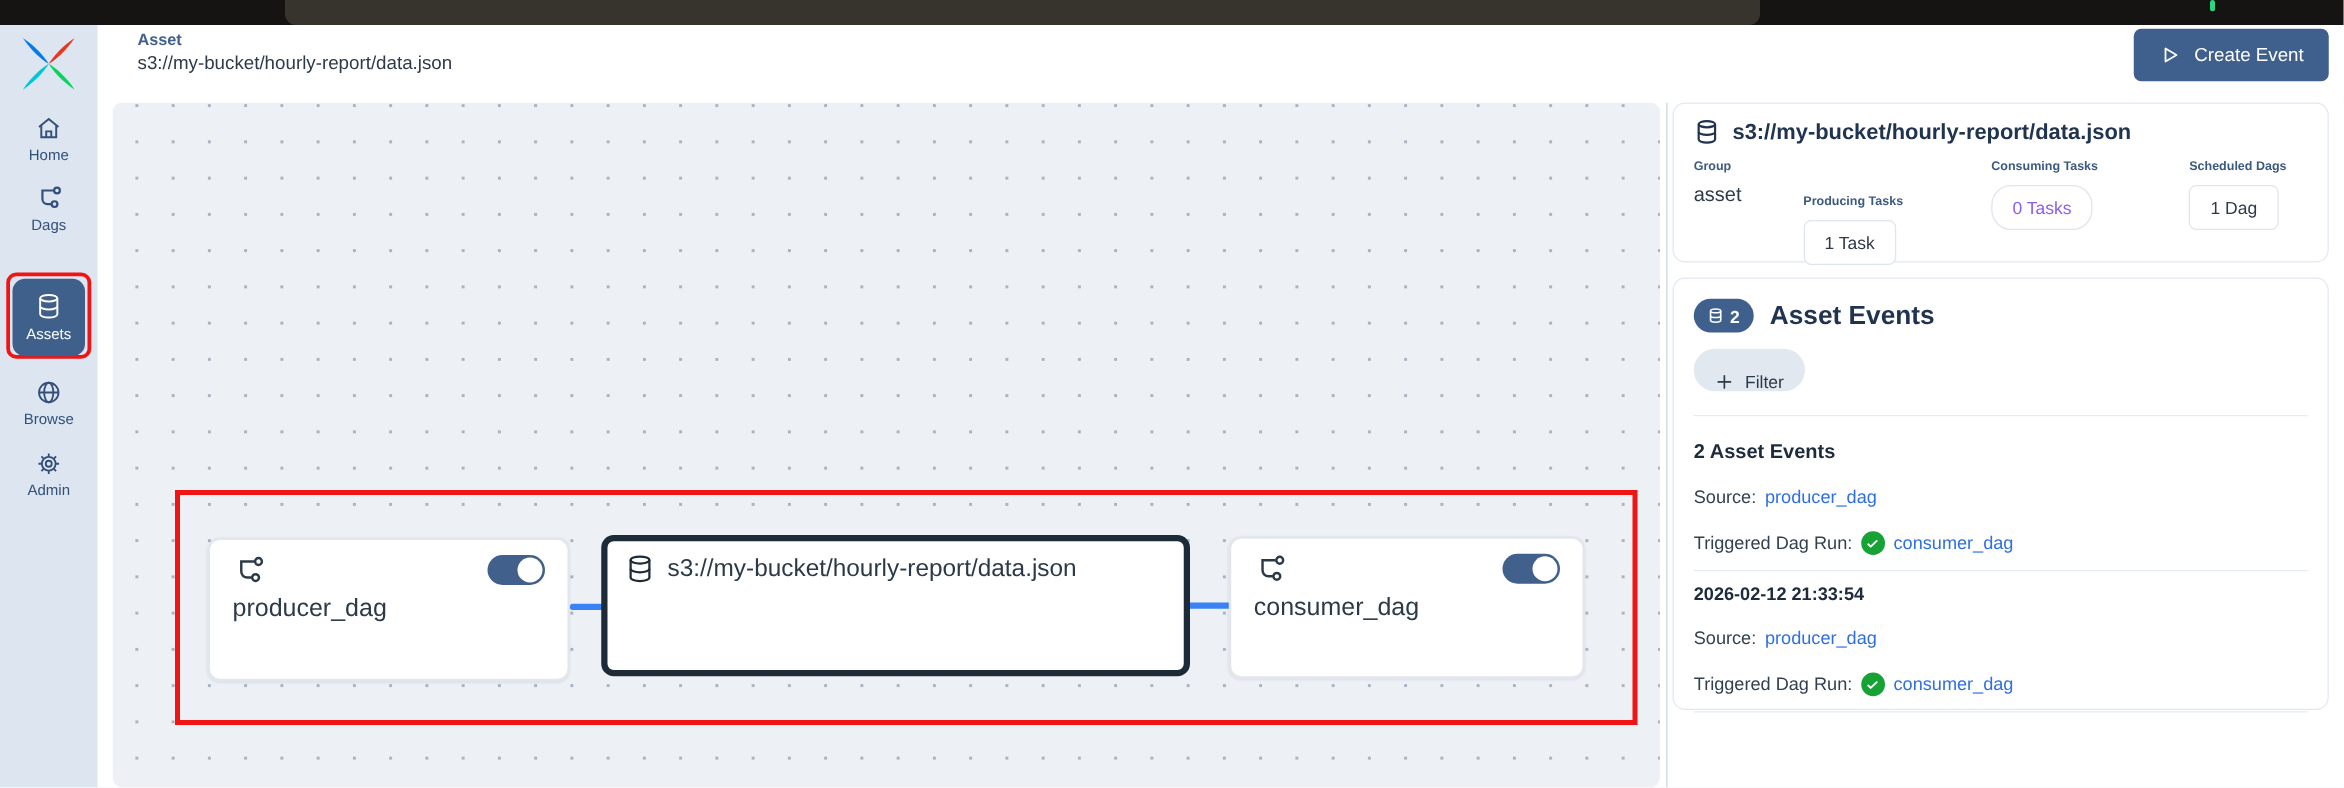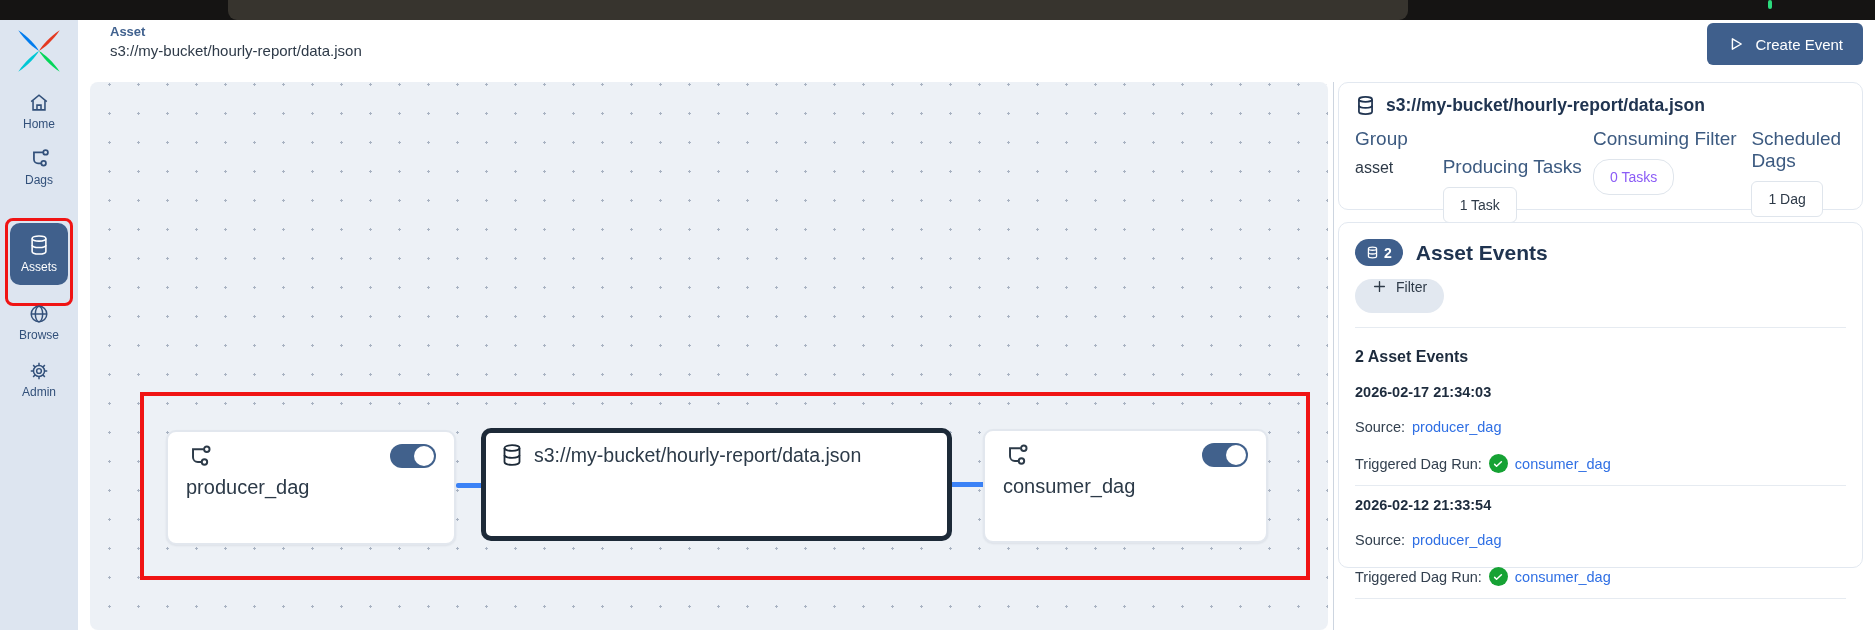"Group" .stat-col .hd { font-size: 19px -> 10px; font-weight: normal -> bold }
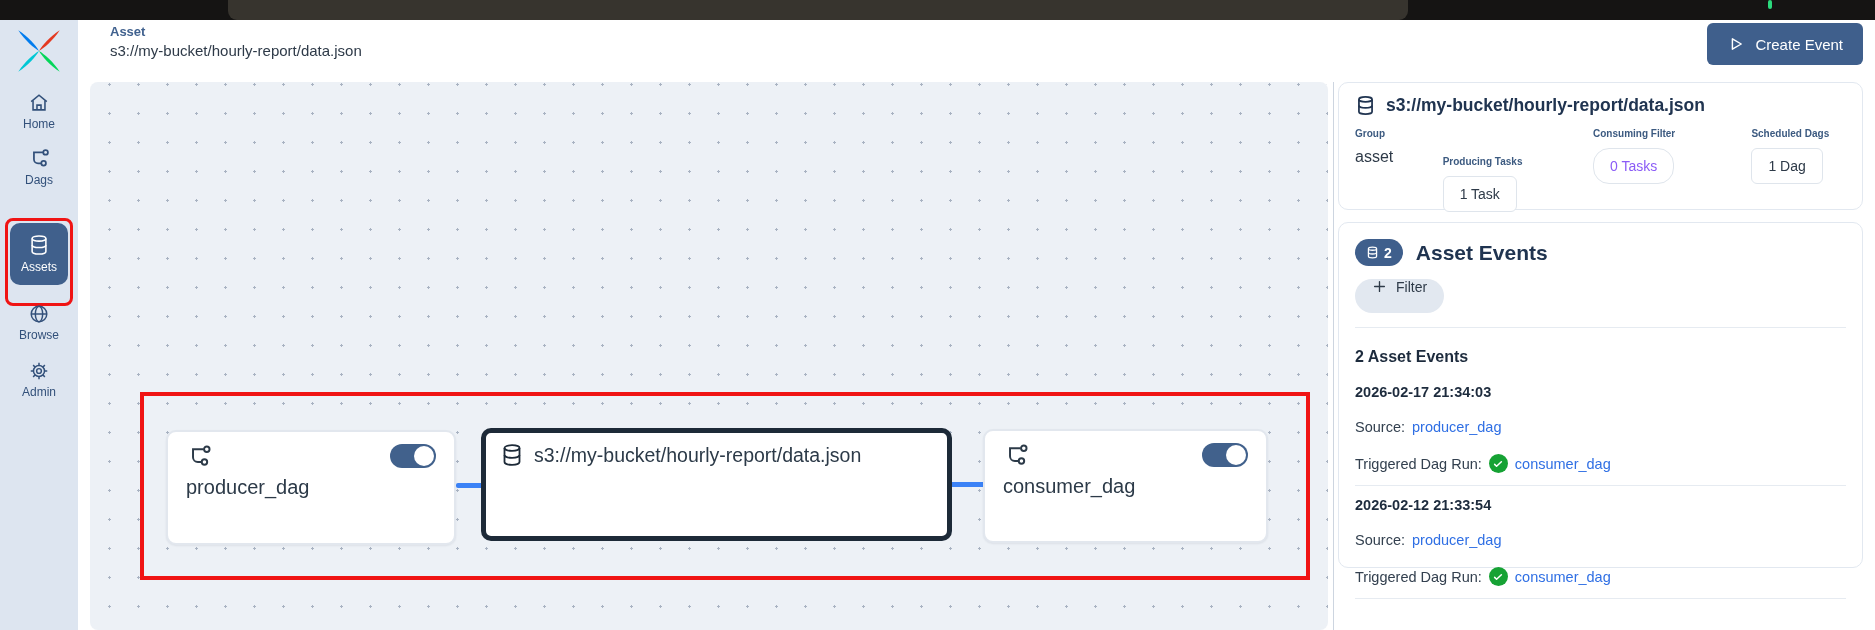"Consuming Filter" div.hd { text: Filter -> Tasks }
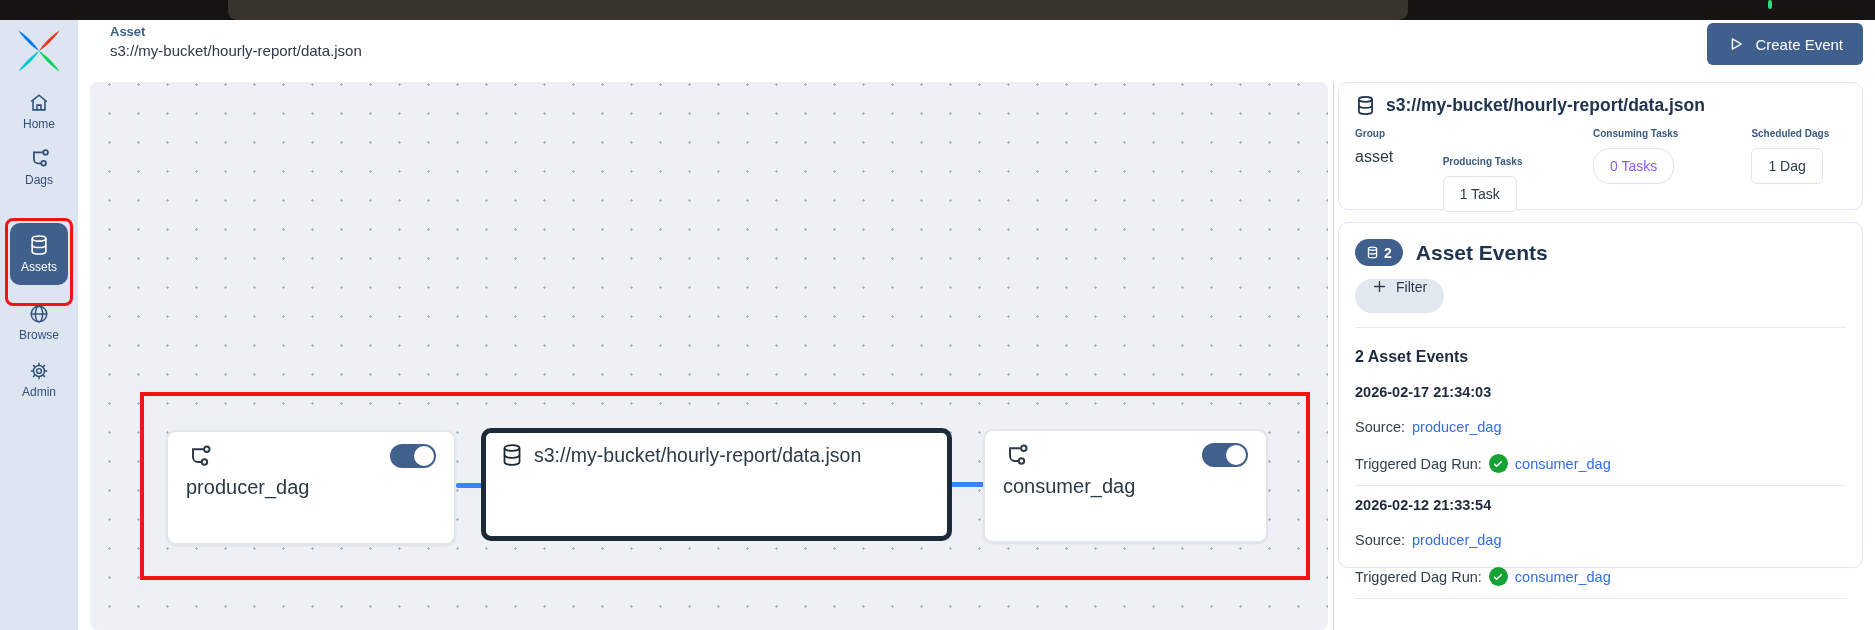"Assets" .assets-ring { height: 88px -> 69px }
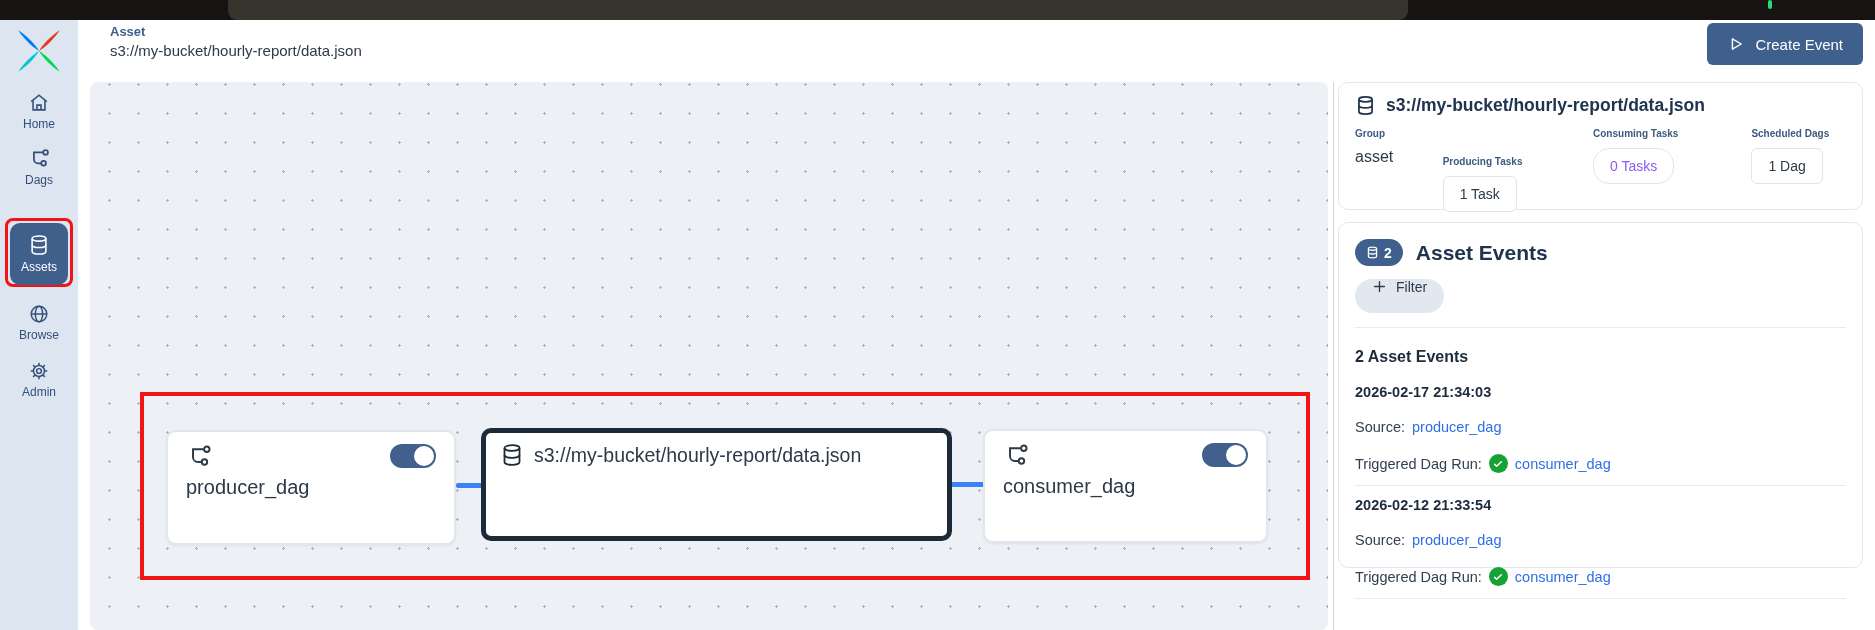"Filter" .filter-pill { align-items: flex-start -> flex-end }
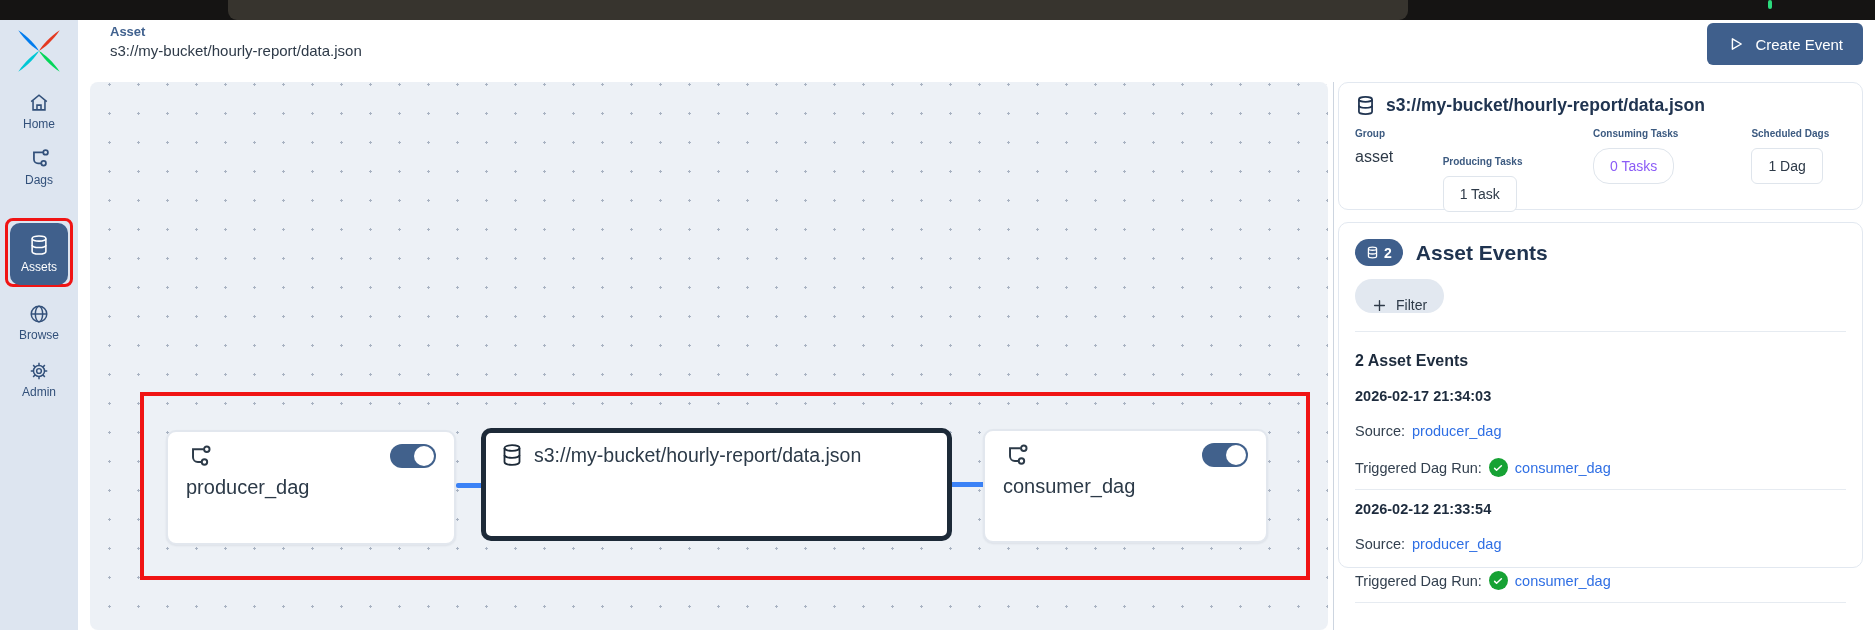"2026-02-17 21:34:03" div.event-ts { html: <div>2026-02-17 21:34:03</div> -> none }
